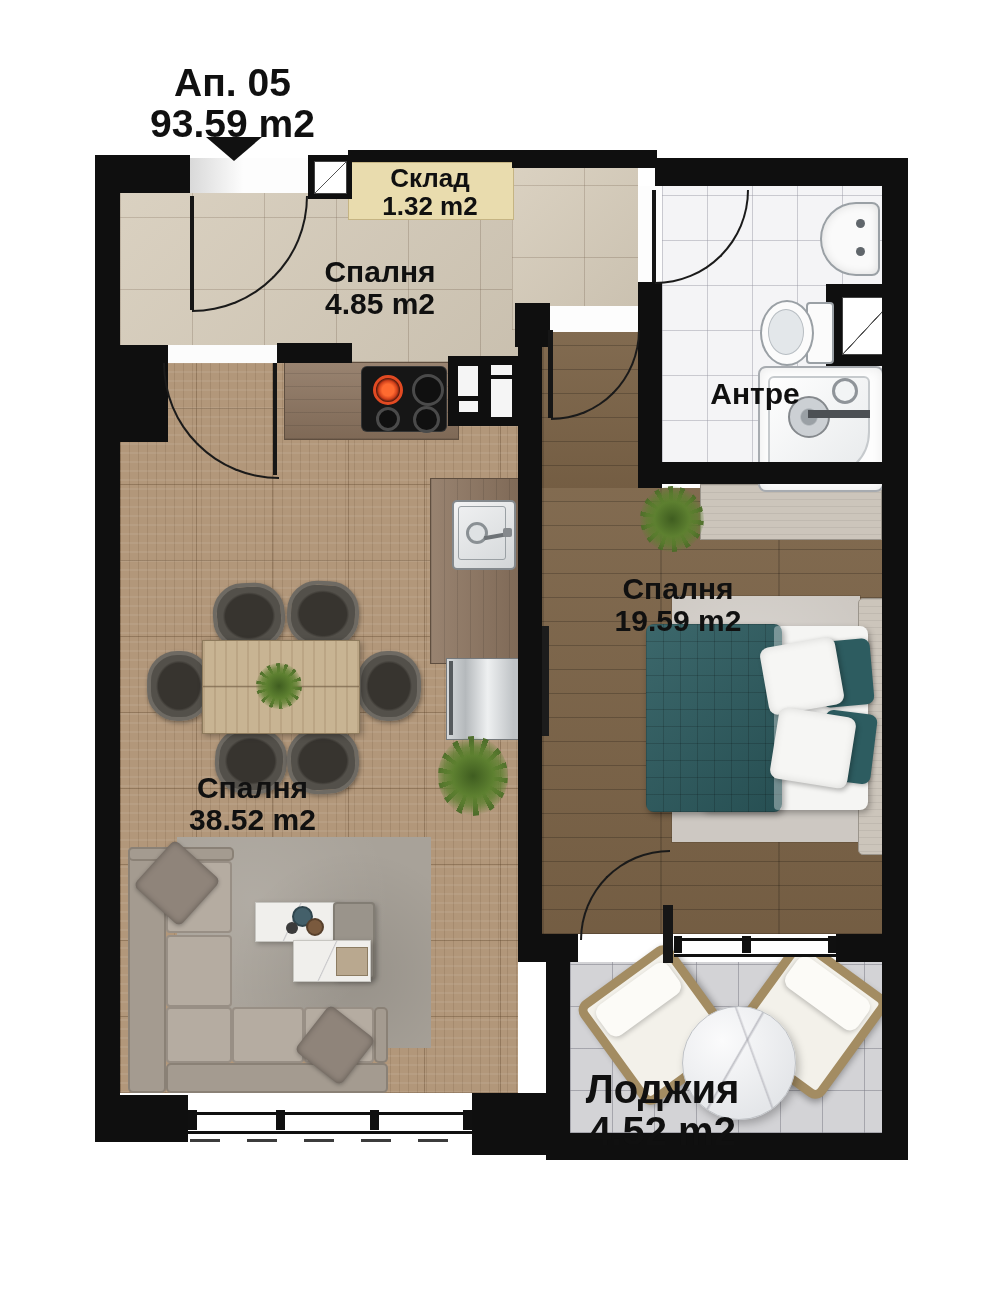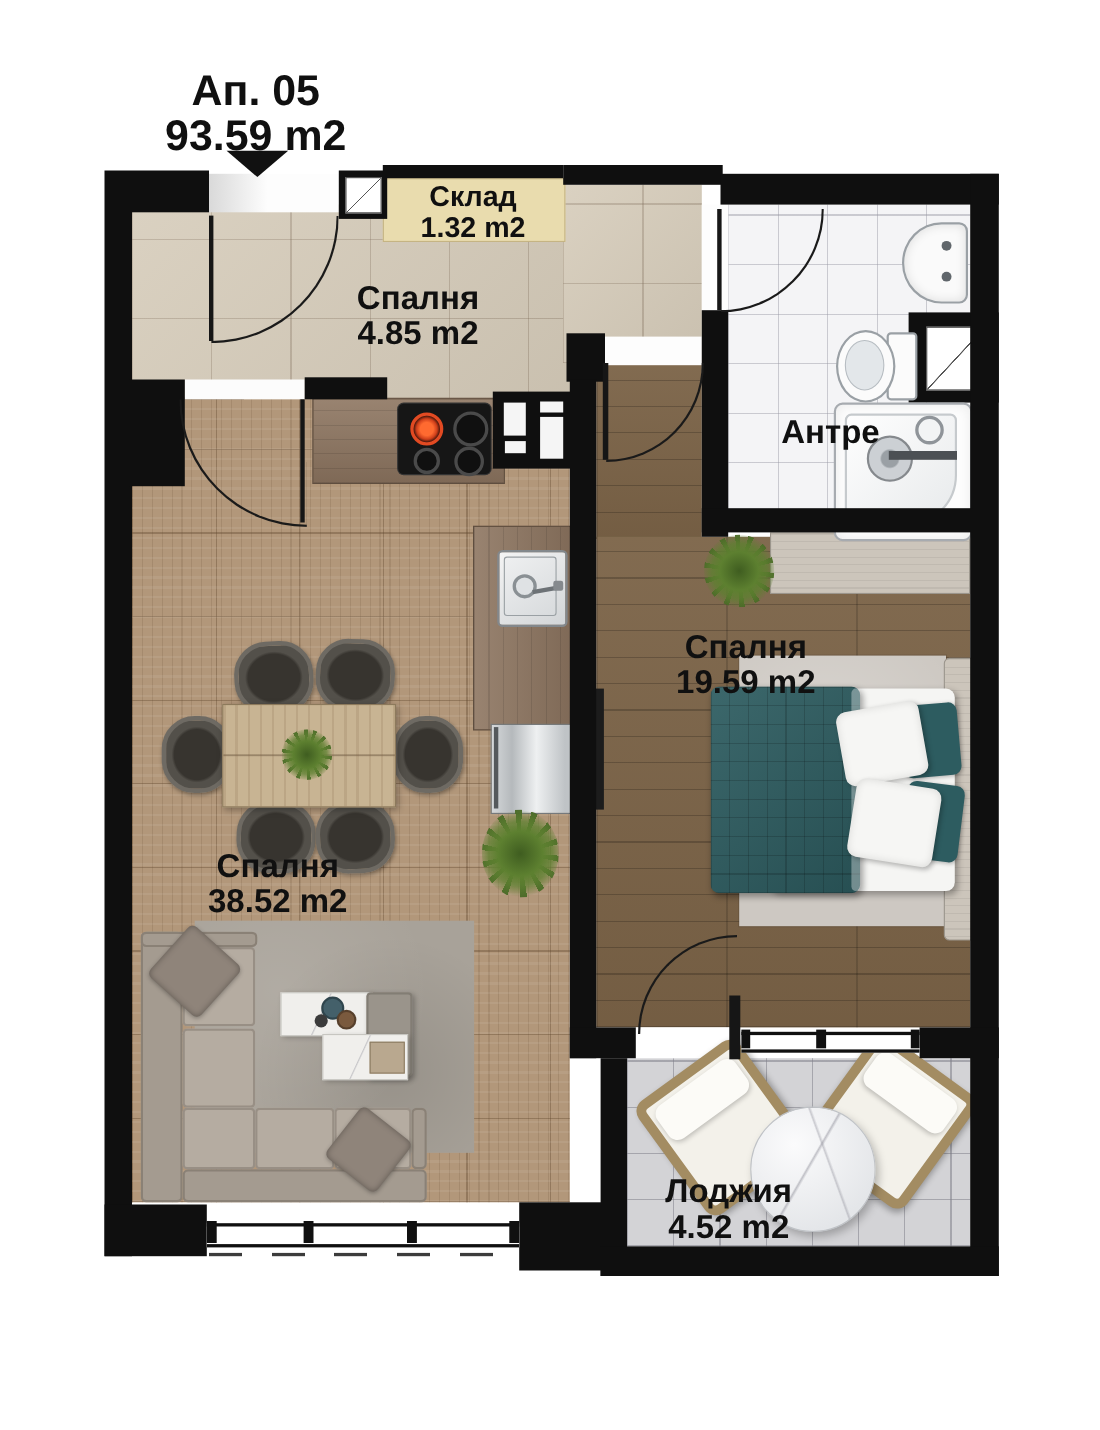"Лоджия" div.label { font-size: 30px -> 40px }
